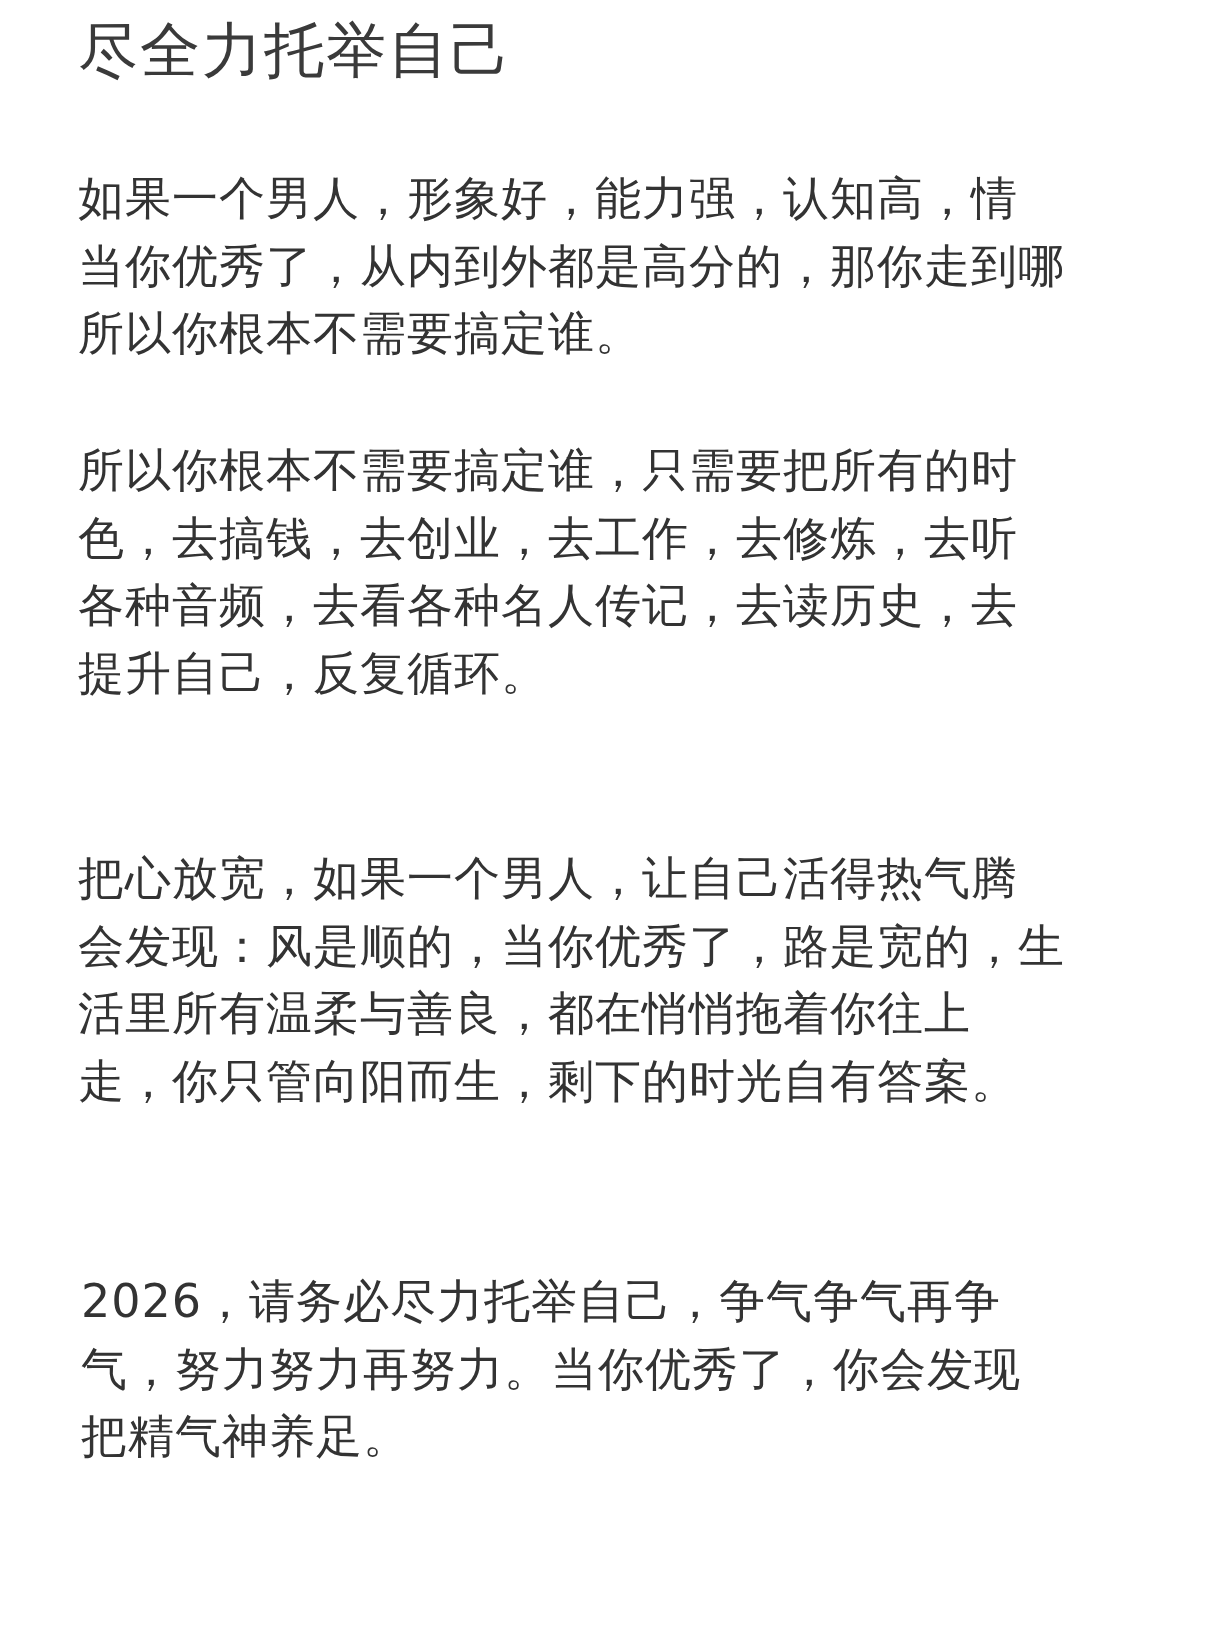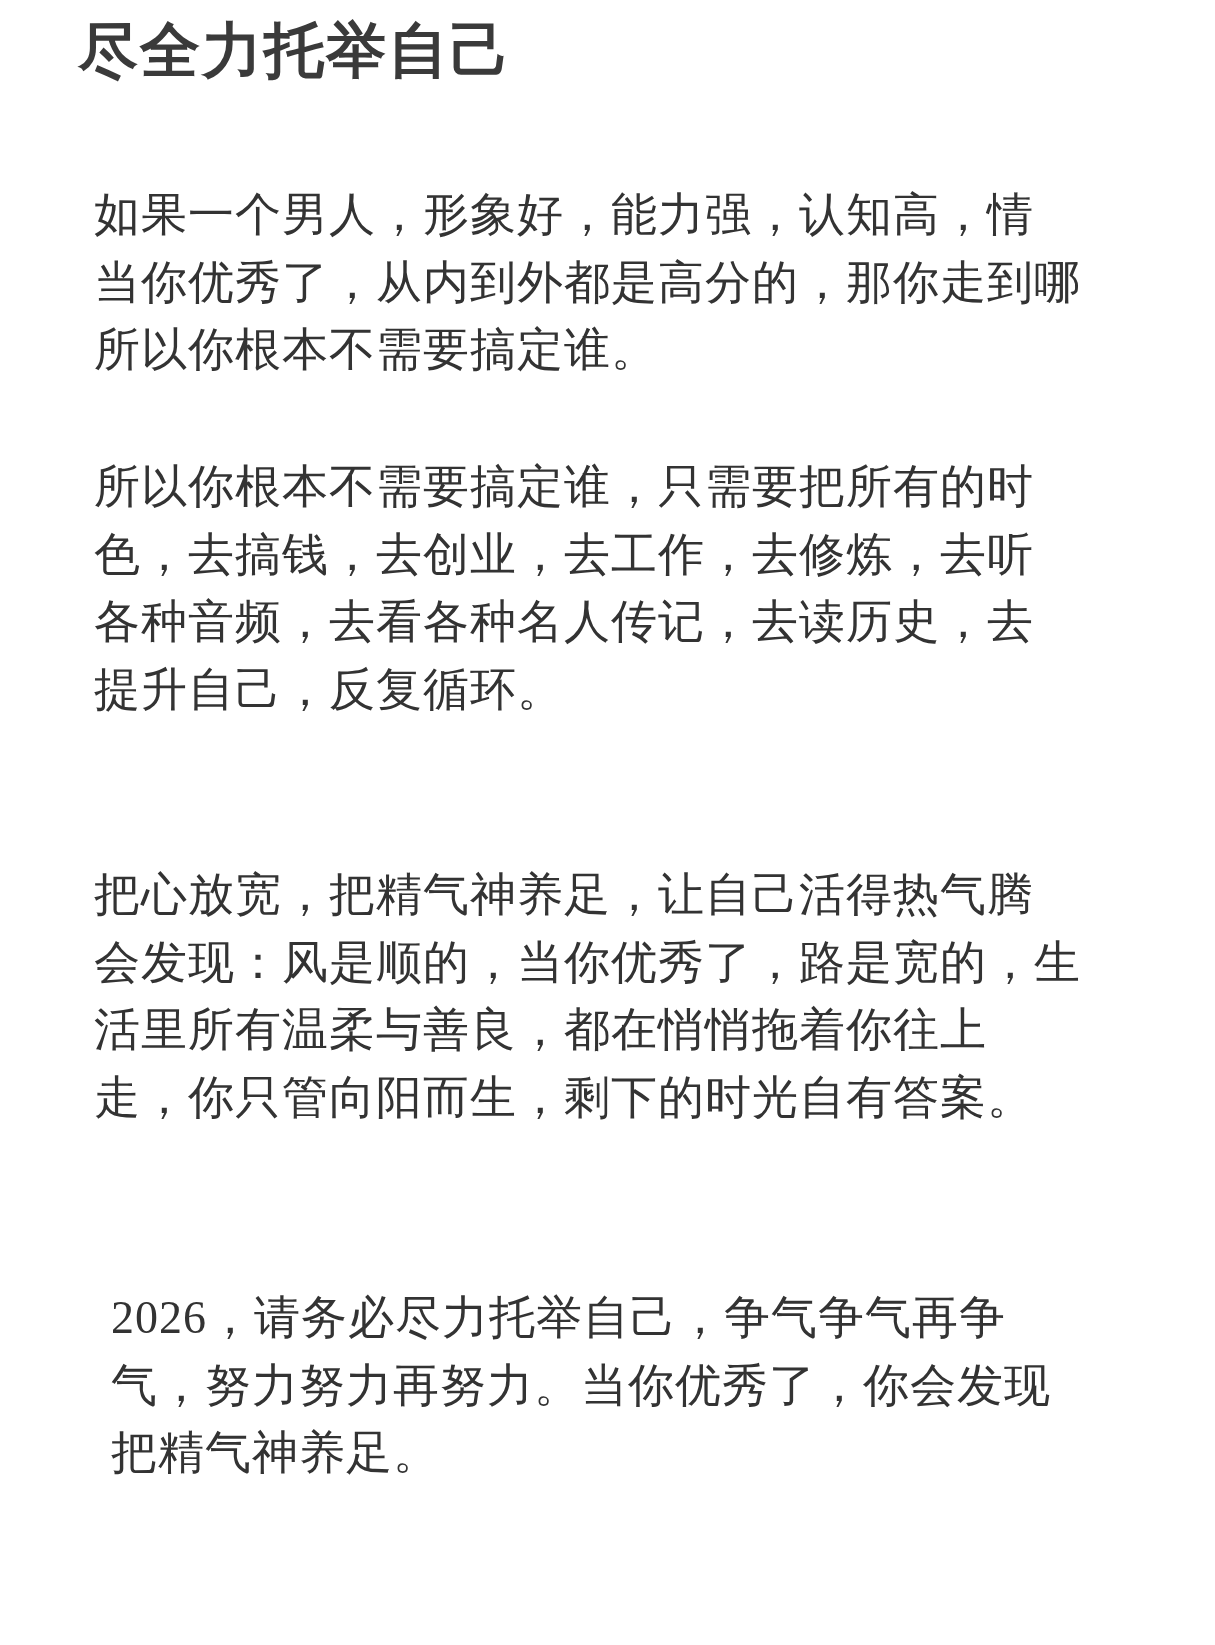"尽全力托举自己" .title { font-weight: bold -> normal }
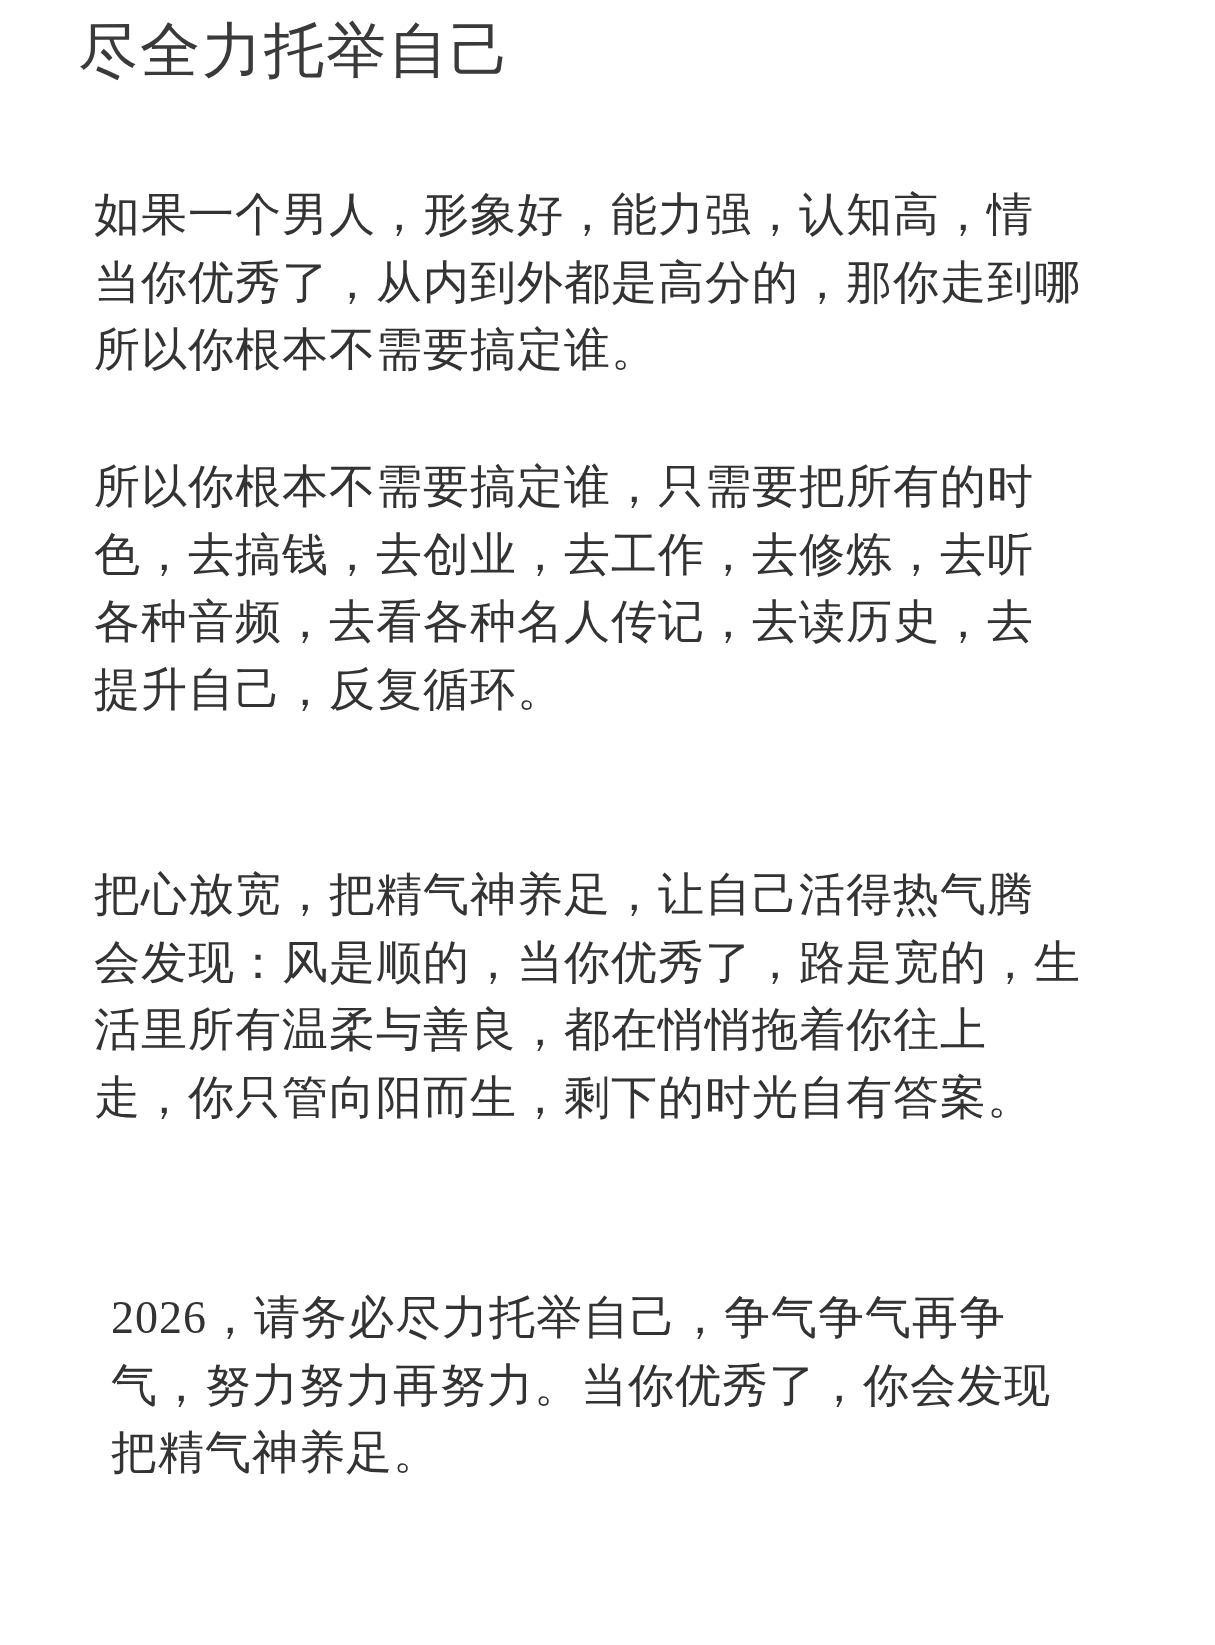"如果一个男人，形象好，能力强，认知高，情" .para { margin: 16px -> 0 }
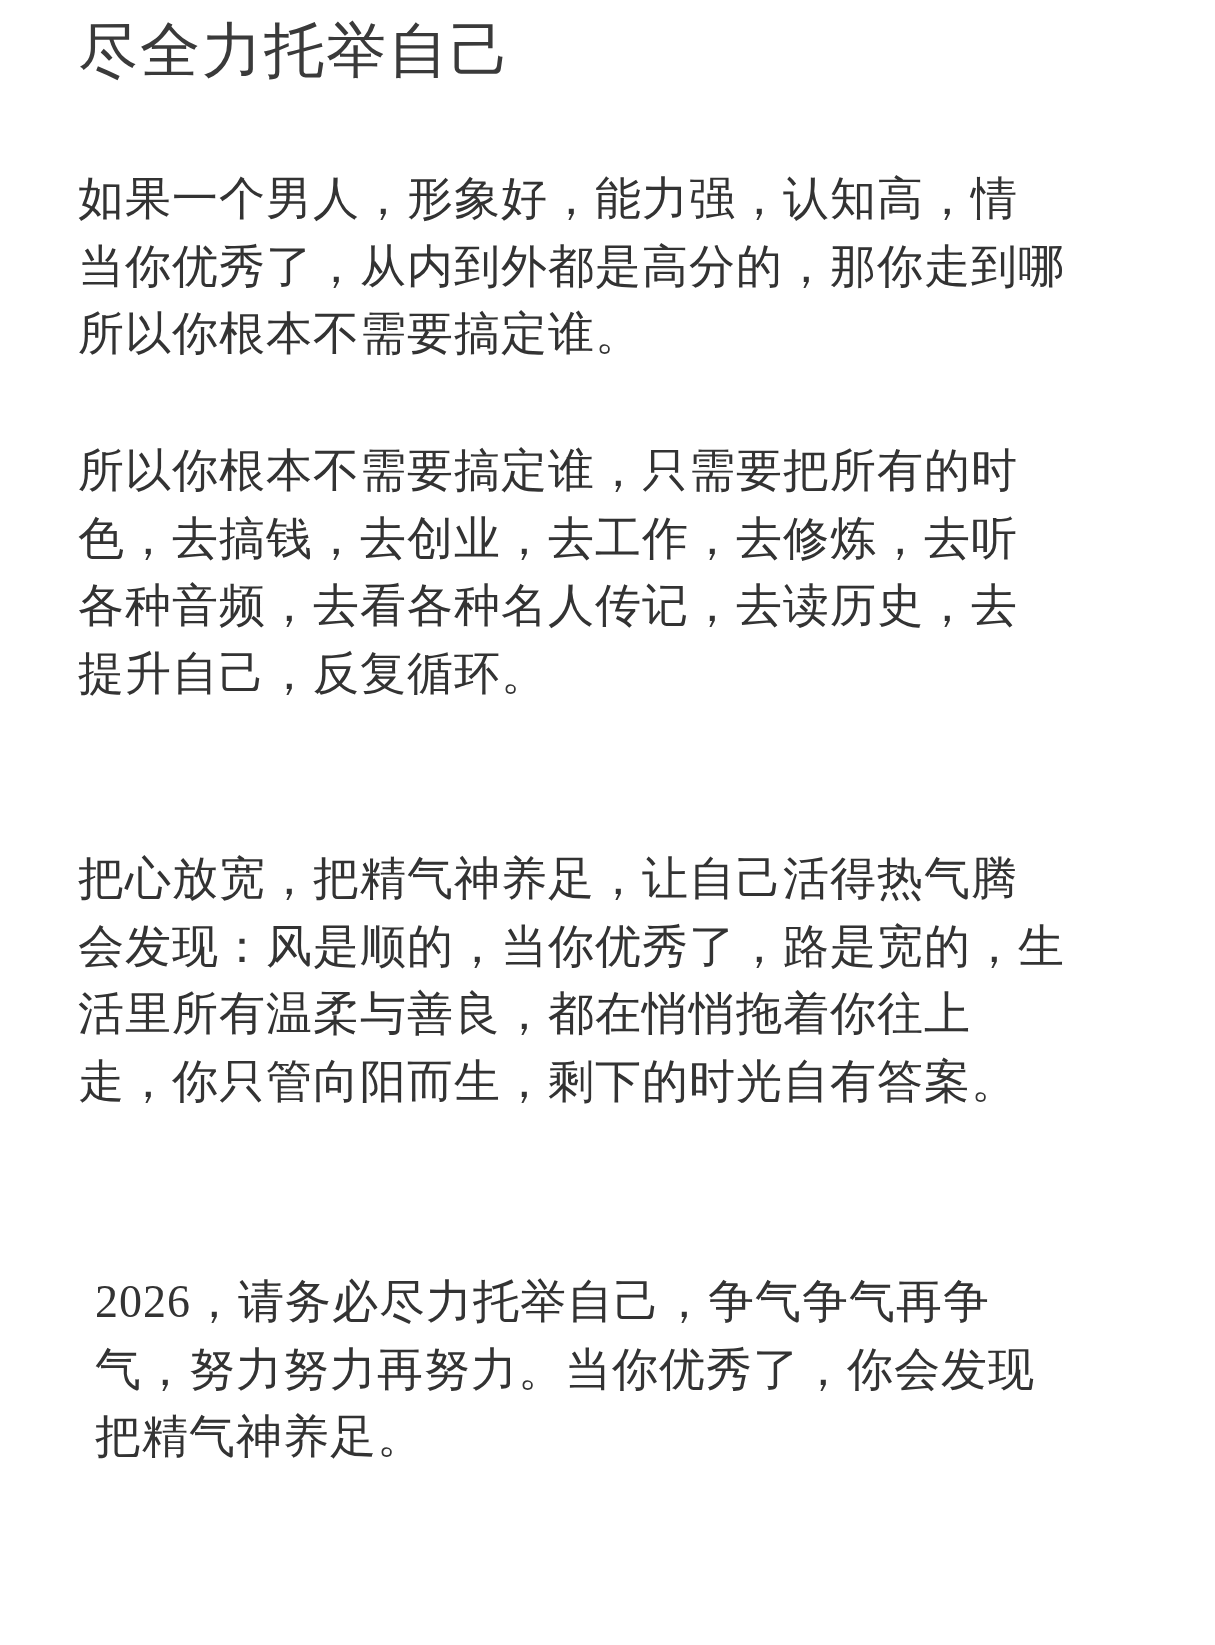"把心放宽，把精气神养足，让自己活得热气腾" span.line { text: 把精气神养足 -> 如果一个男人 }
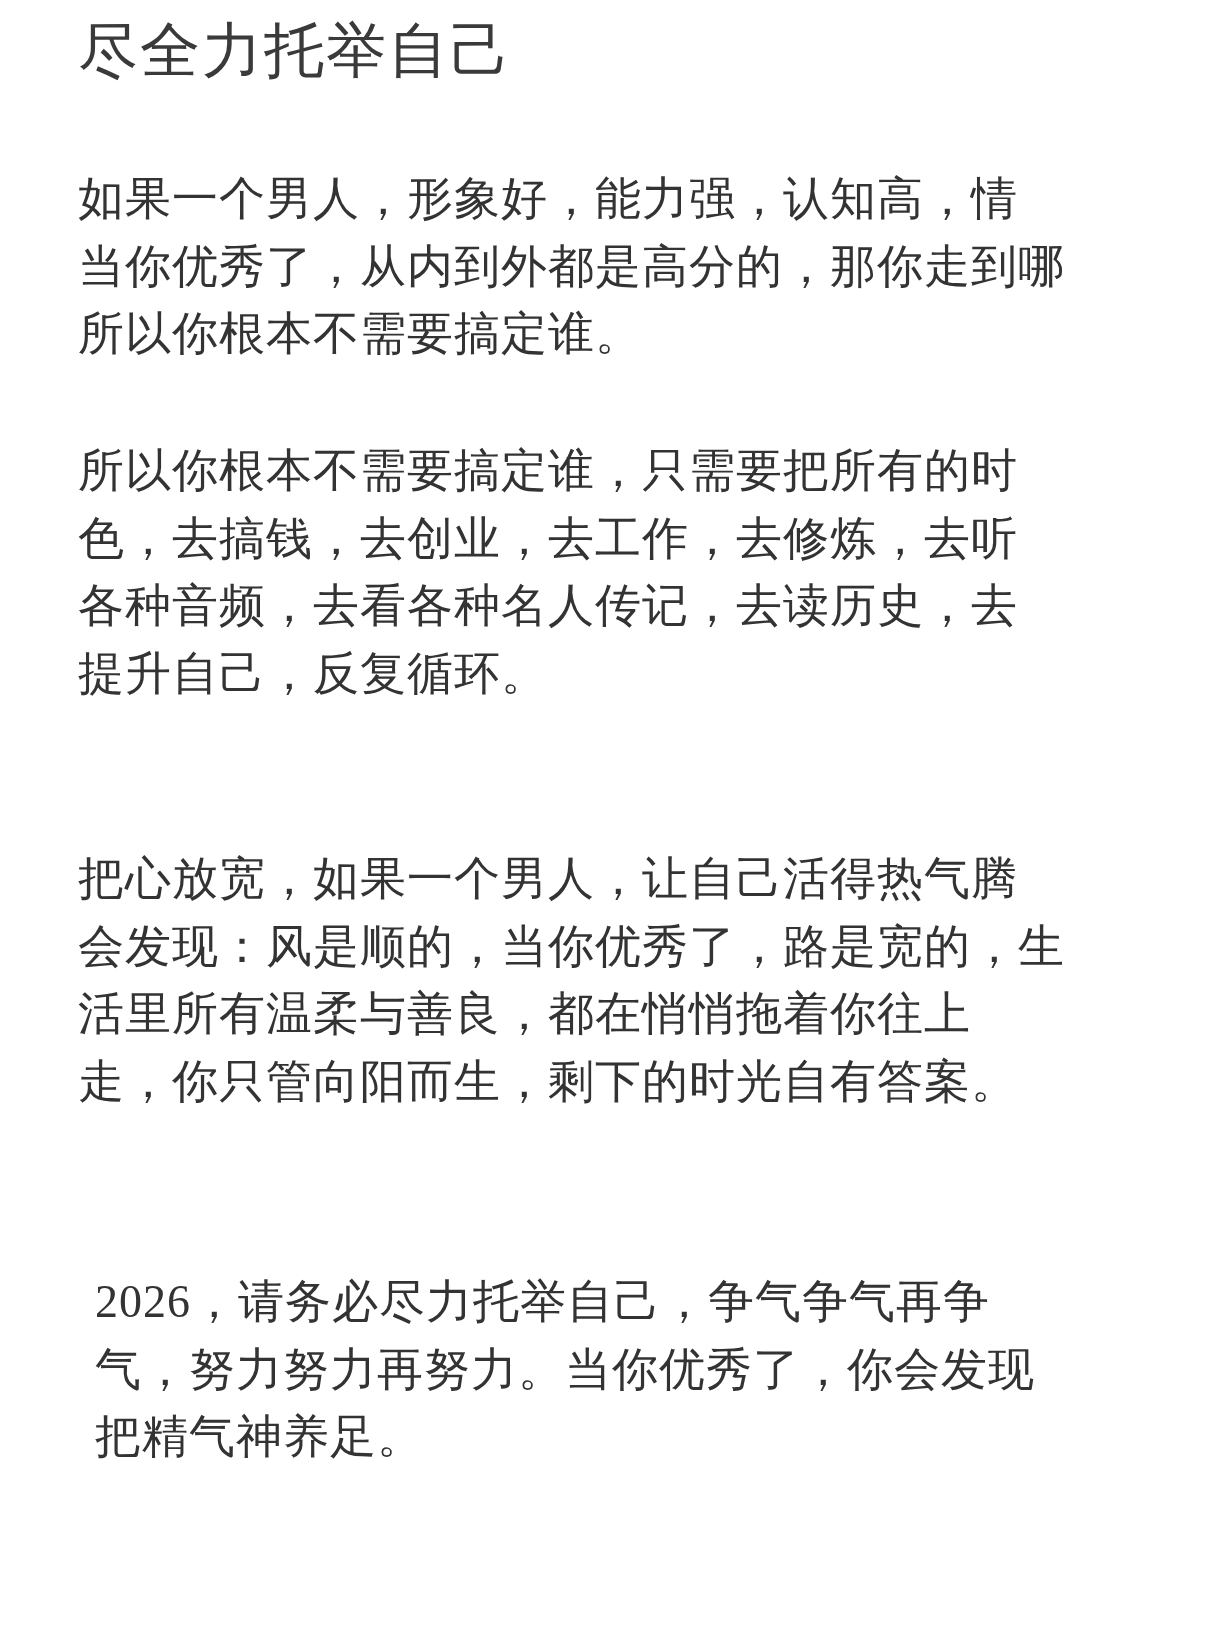"2026，请务必尽力托举自己，争气争气再争" .p4 { font-family: Liberation Serif, serif -> none; left: 17px -> 3px }
